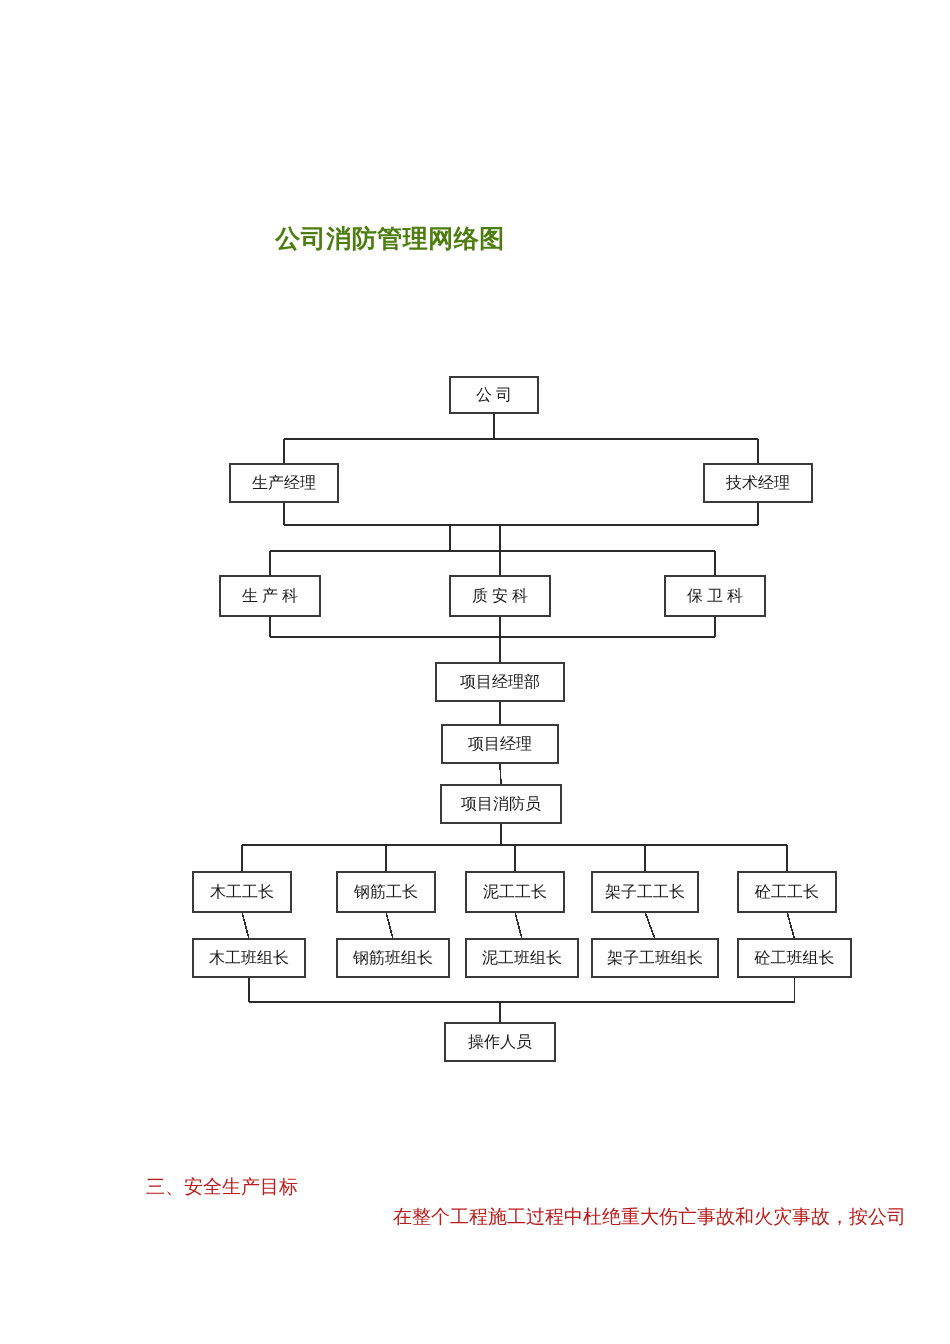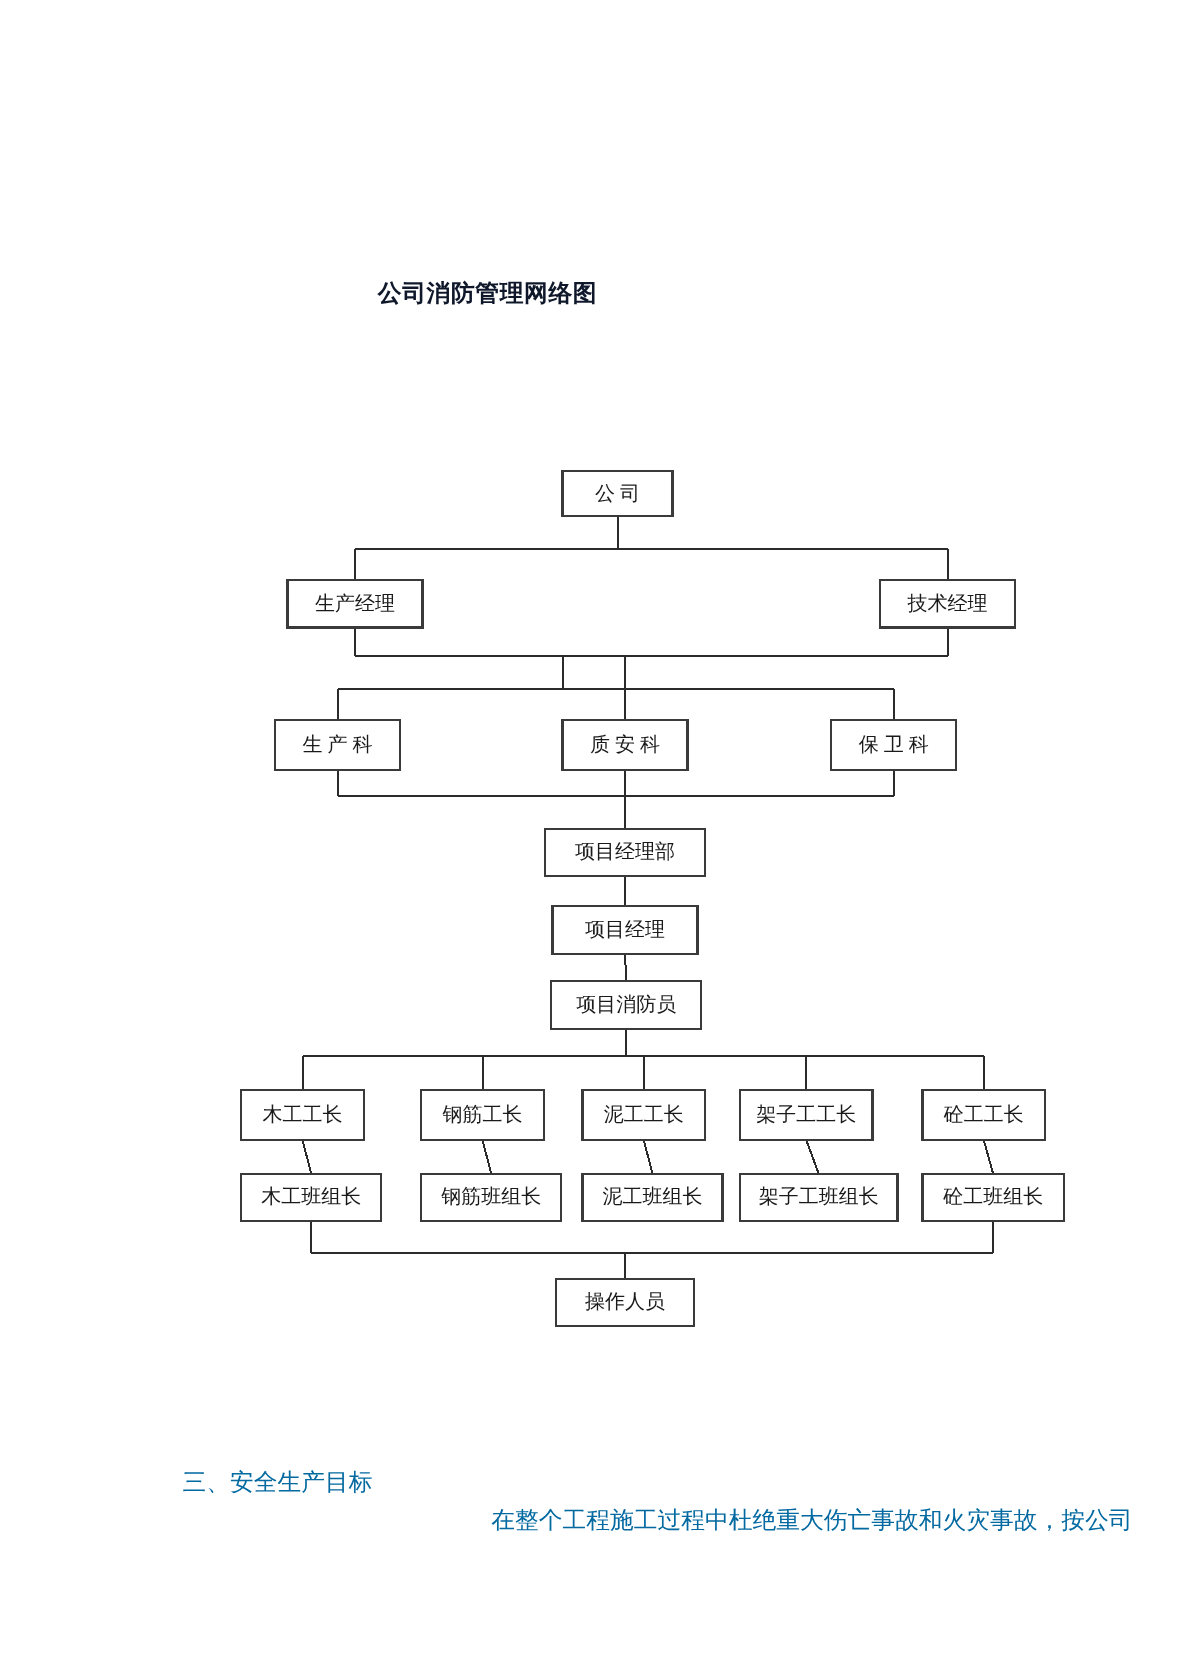"公司消防管理网络图" .doc-title { color: #0f172a -> #4d7c0f; font-size: 19px -> 25px }
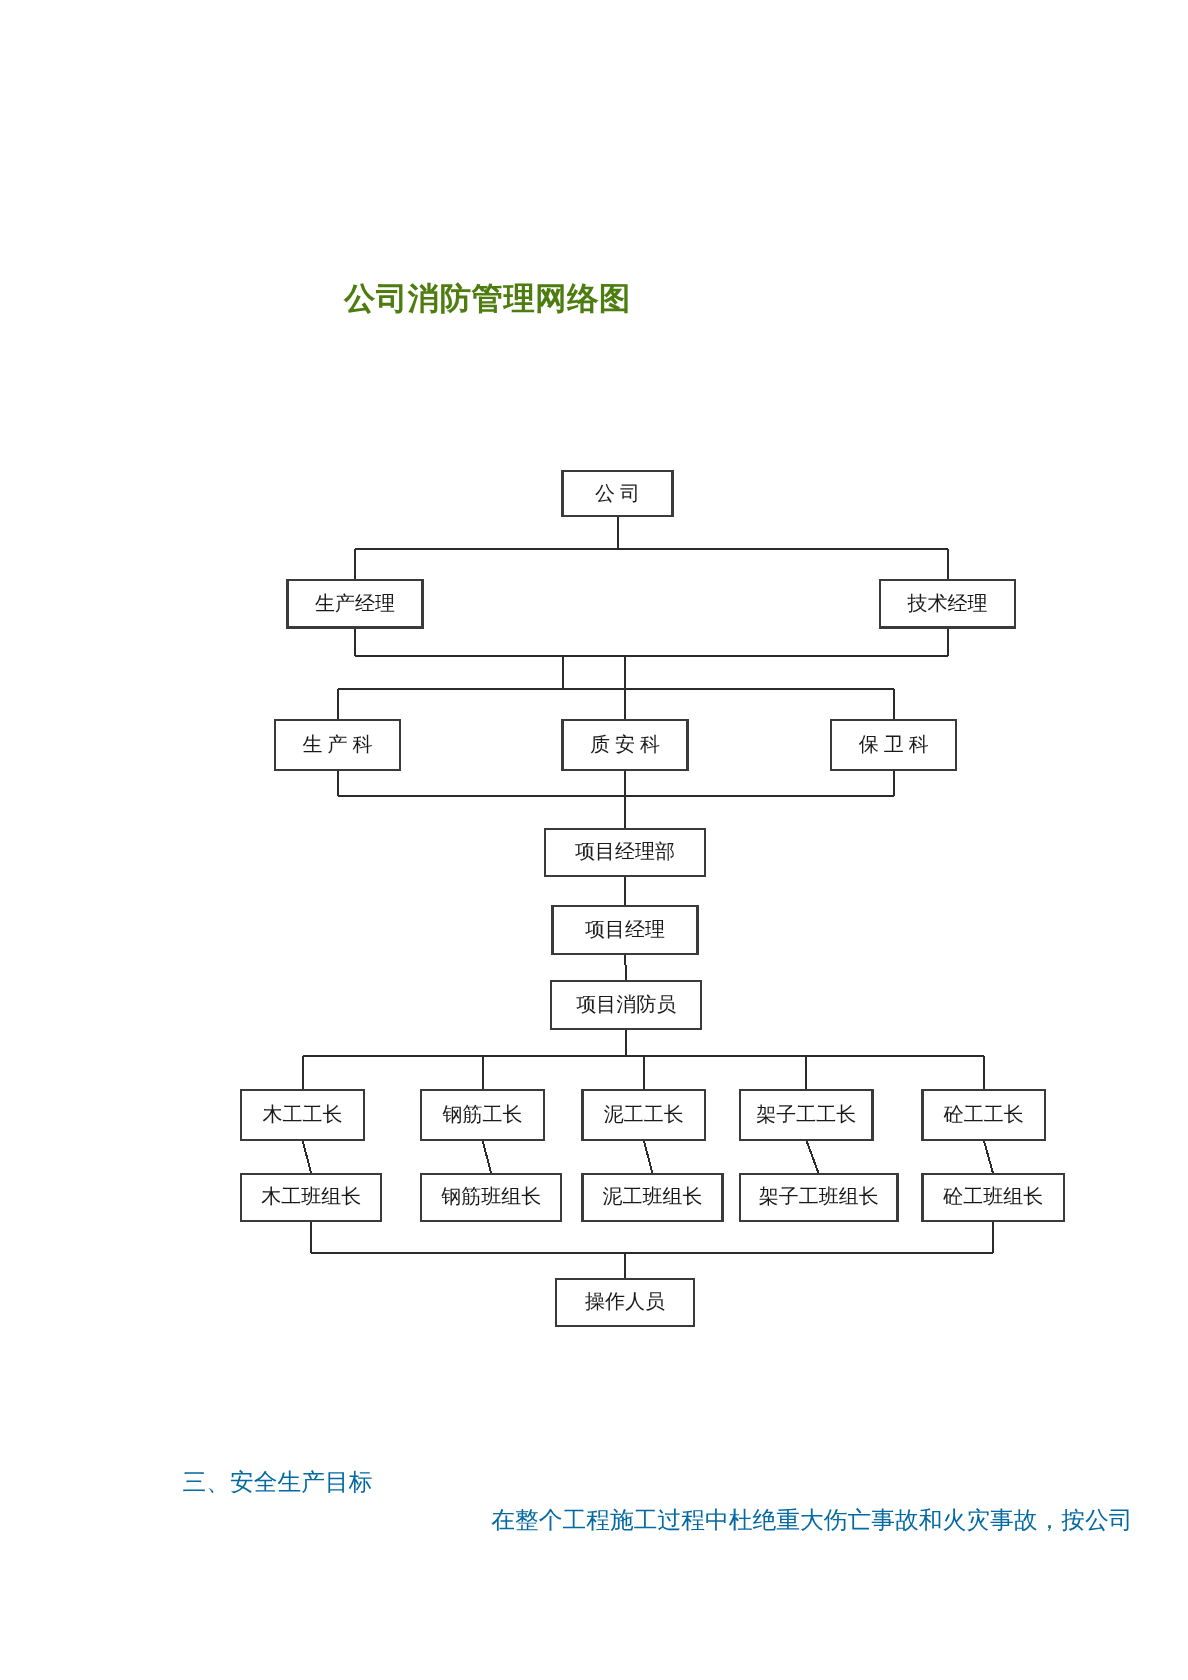"三、安全生产目标" .footer-block { color: #0369a1 -> #b91c1c }
